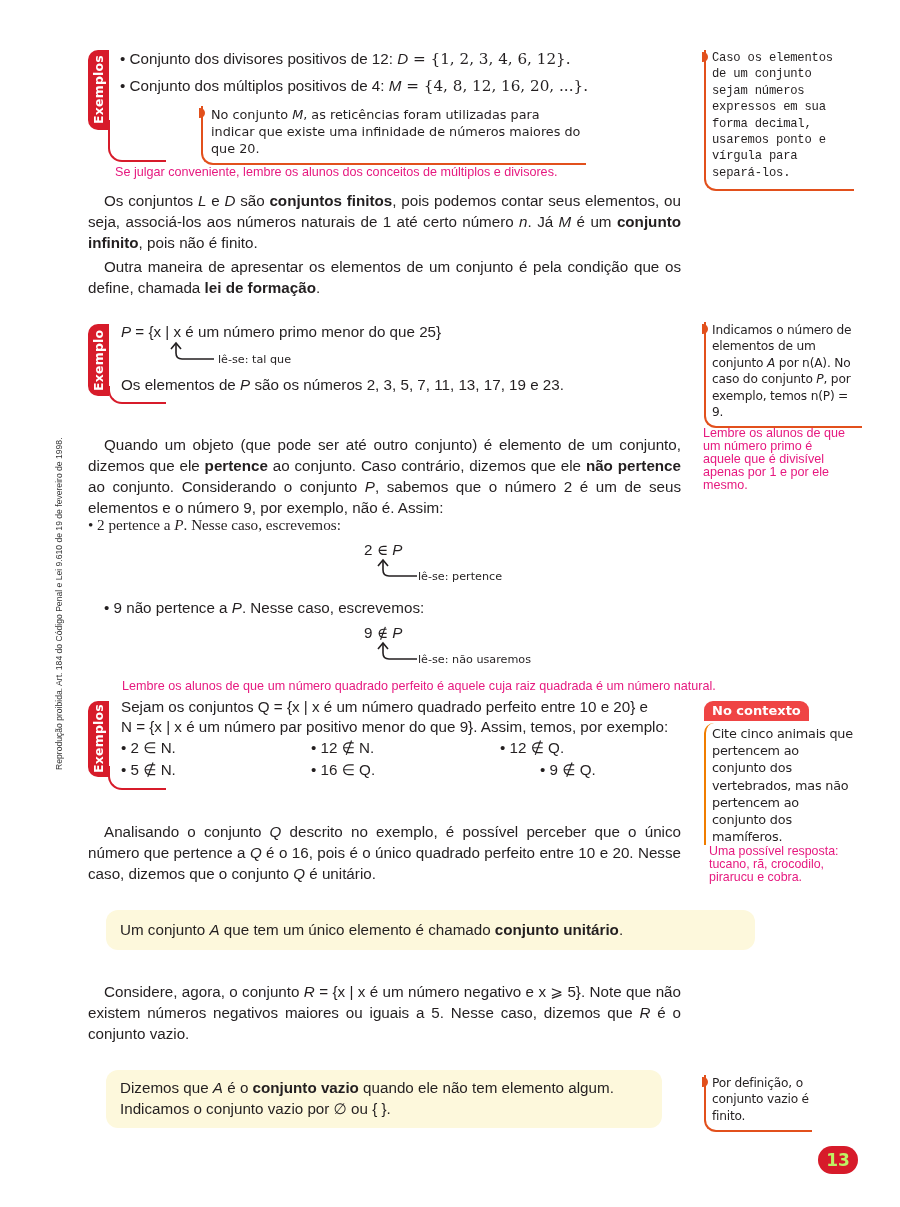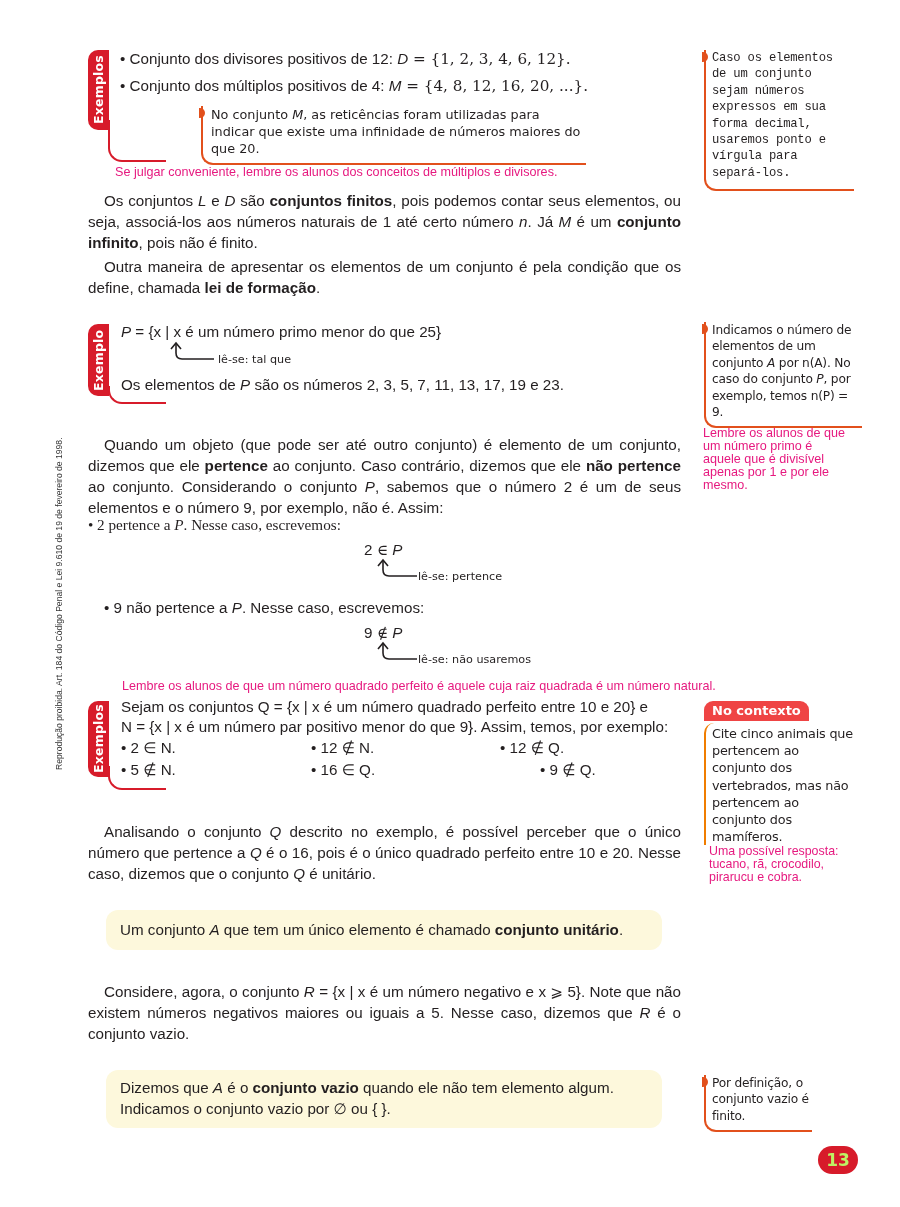"Um conjunto A que tem" div.hl-box { width: 556px -> 649px }
